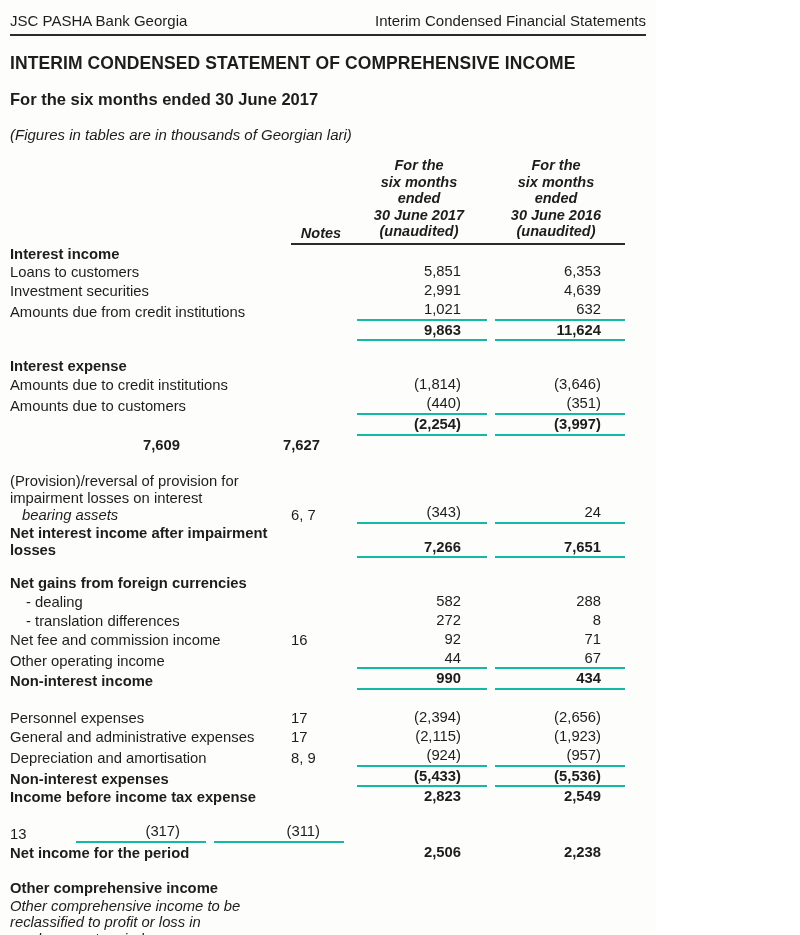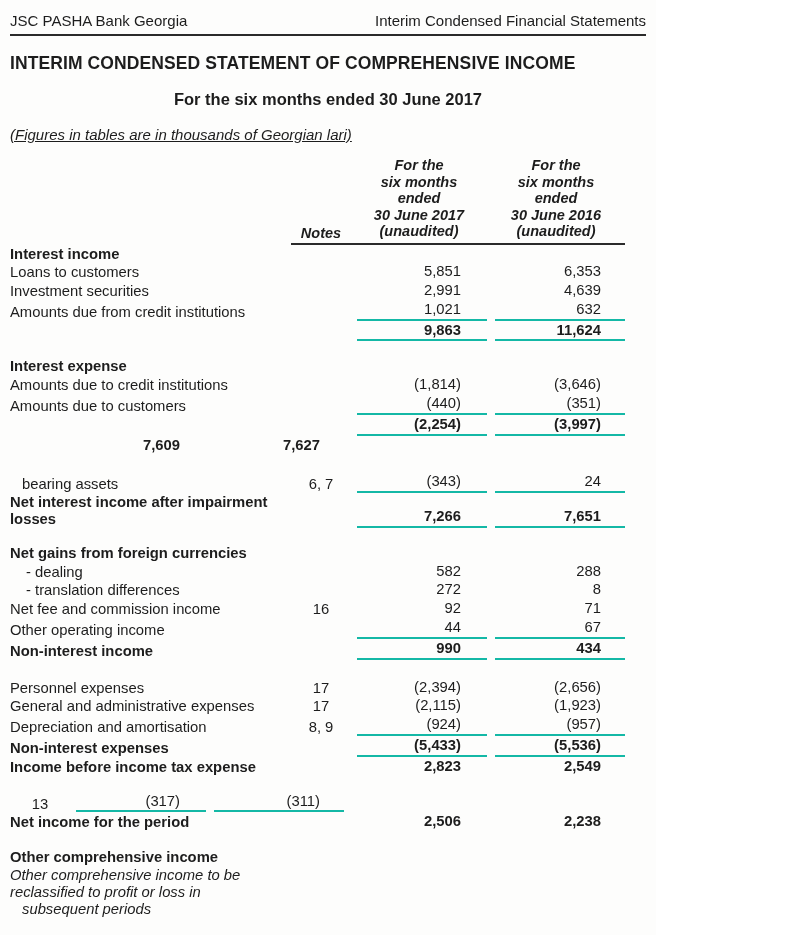"For the six months ended 30 June 2017" .doc-subtitle { text-align: center -> none }
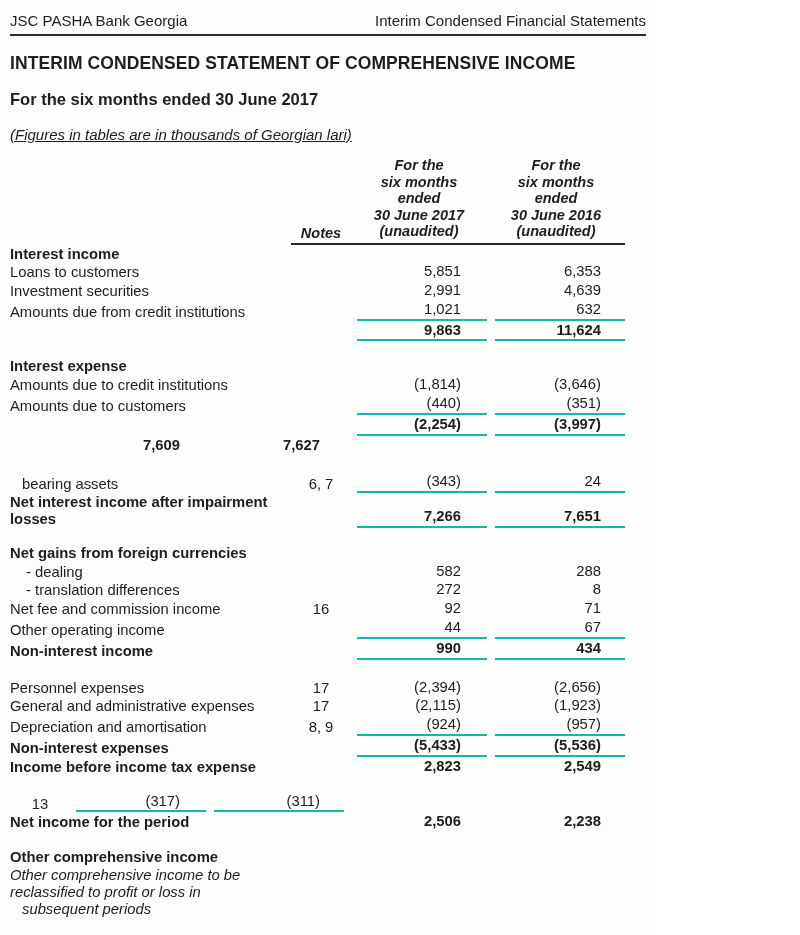"(Figures in tables are in" .figures-note { text-decoration: underline -> none }
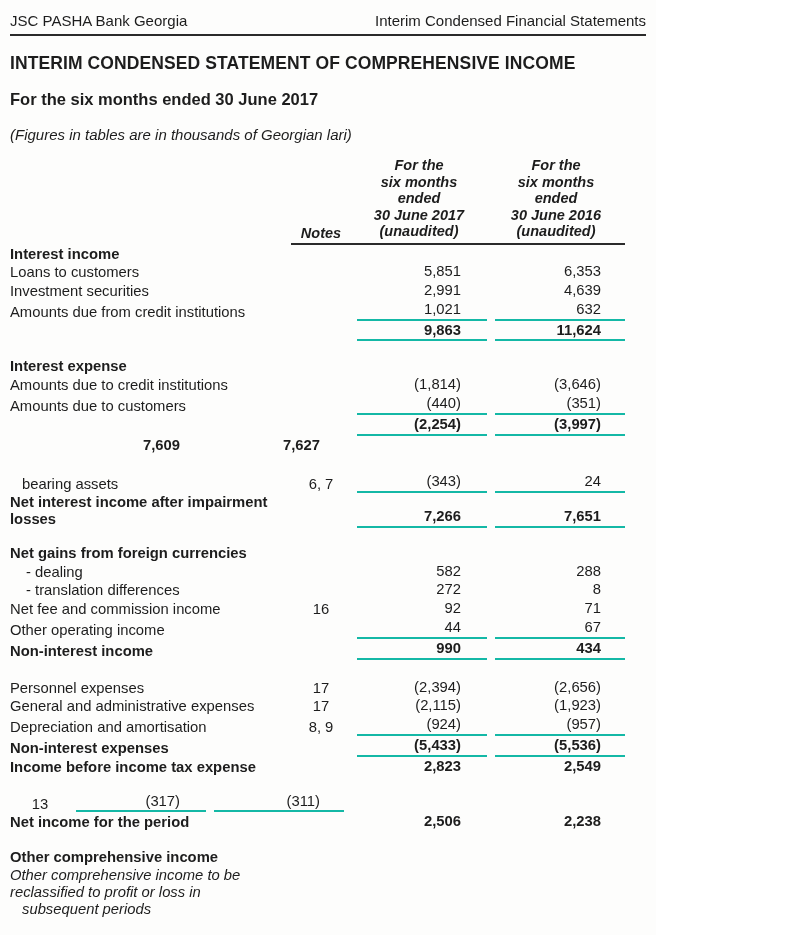"(Provision)/reversal of provision for" div { html: none -> <div>(Provision)/reversal of provision for impairment losses on interest</div> }
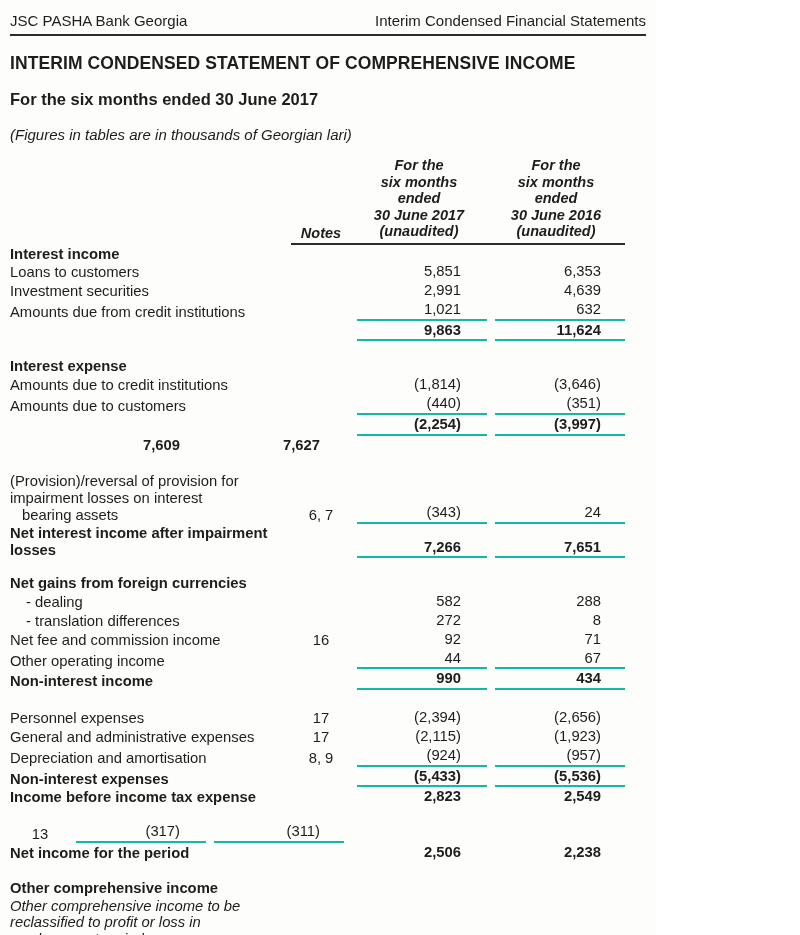"bearing assets" .lbl .cont { font-style: none -> italic }
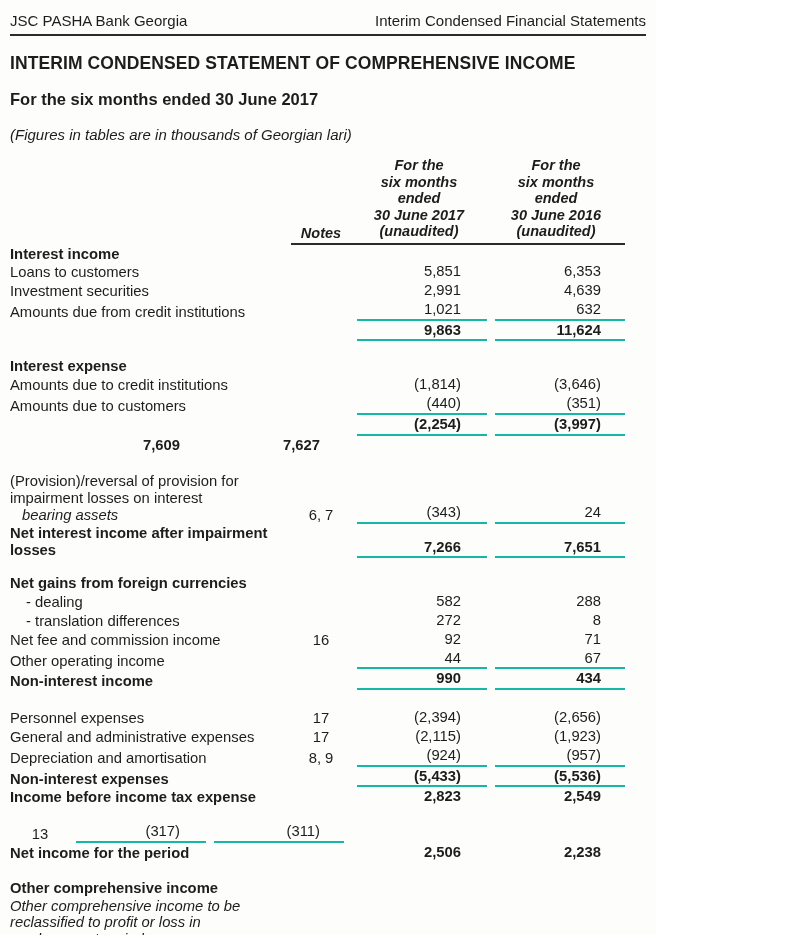"6, 7" .notes { text-align: center -> none }
